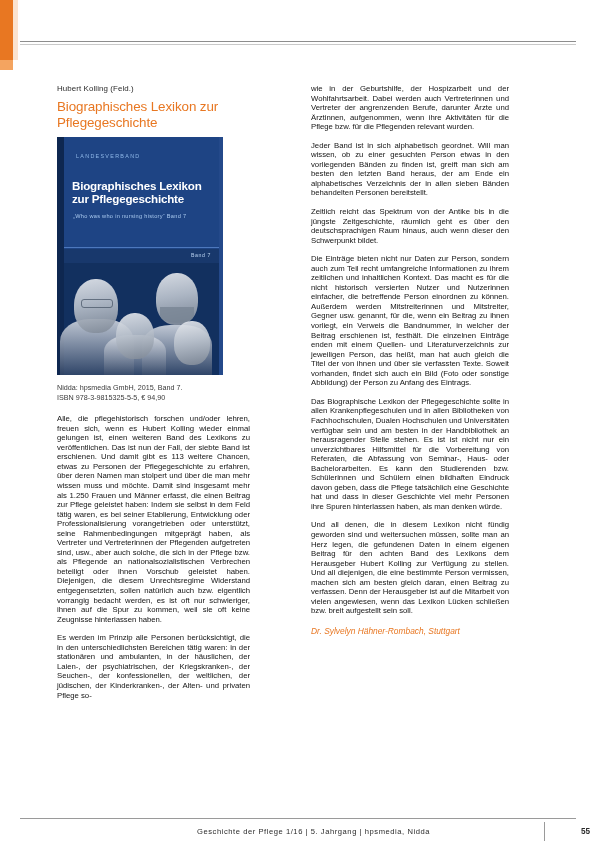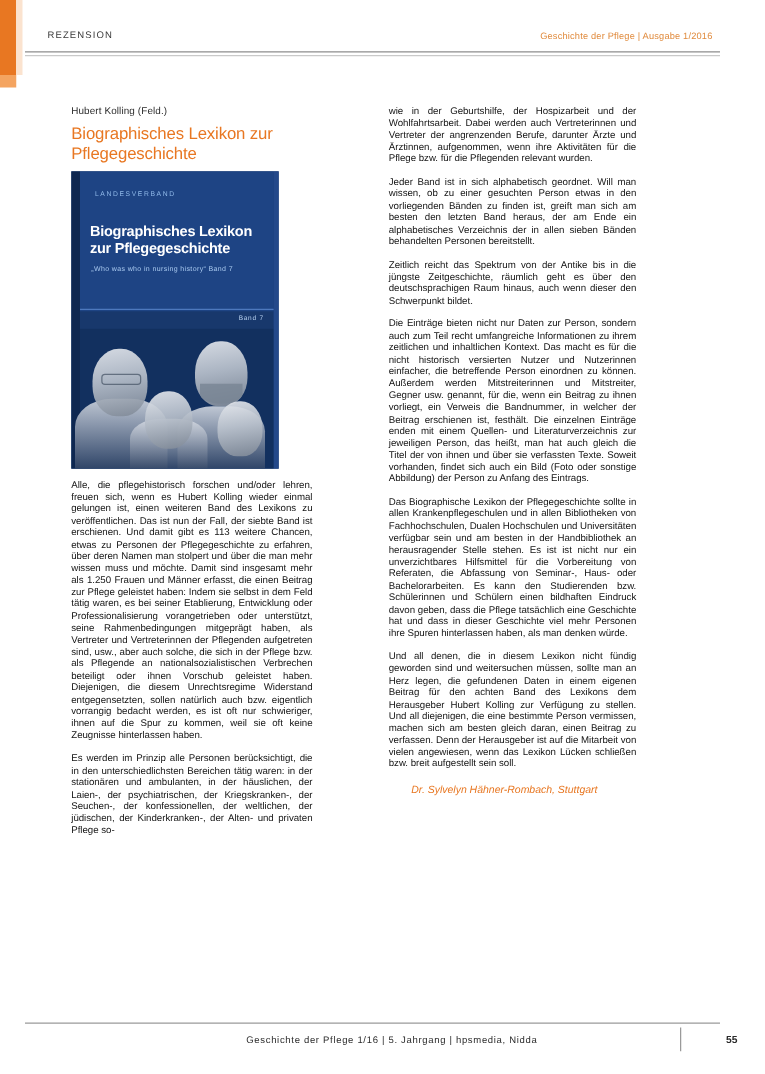"REZENSION" div.runhead { html: <div> <div>Rezension</div> <div>Geschichte der Pflege | Ausgabe 1/2016</div> </div> -> none }
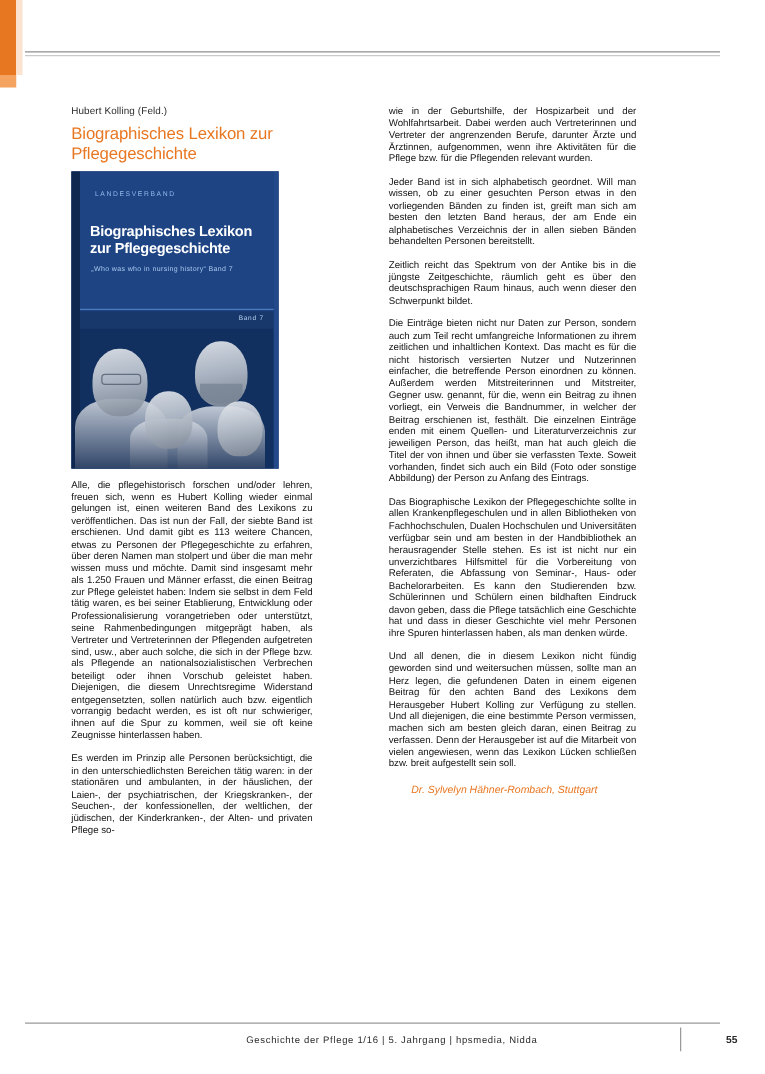"Nidda: hpsmedia GmbH, 2015, Band" div.cover-caption { html: none -> <div> <span>Nidda: hpsmedia GmbH, 2015, Band 7.</span><br> <span>ISBN 978-3-9815325-5-5, € 94,90</span> </div> }
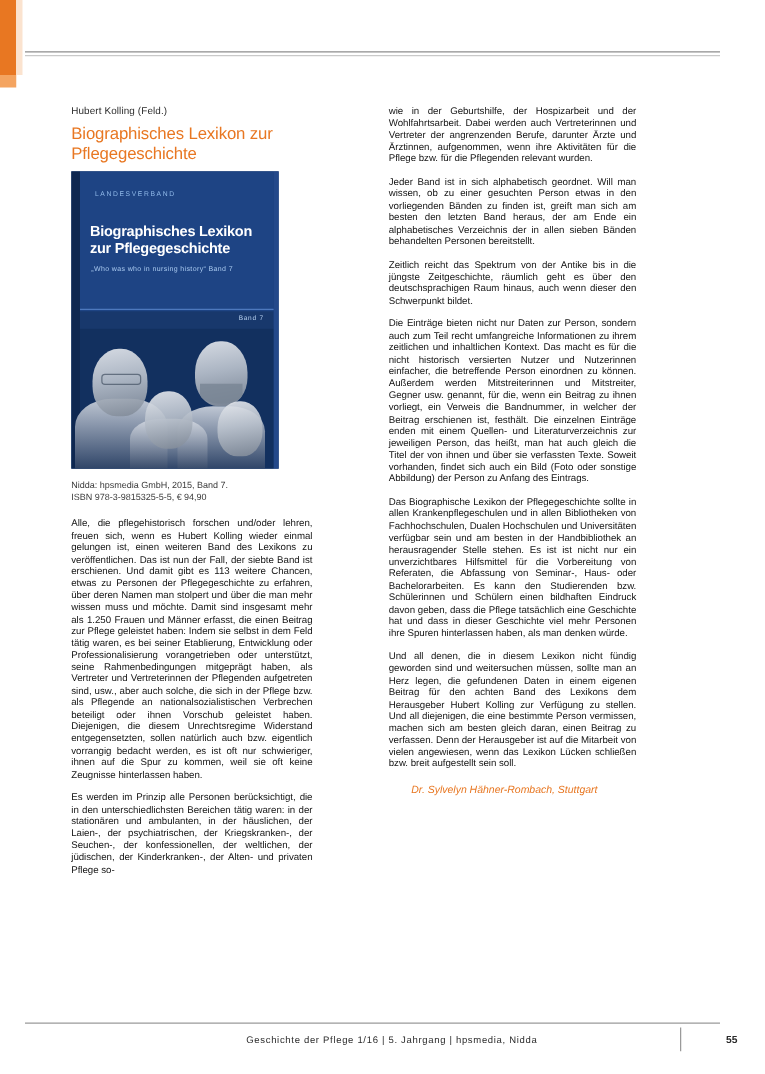"Dr. Sylvelyn Hähner-Rombach, Stuttgart" .signature { margin: 10px 0 0 18px -> 10px 0 0 0 }
